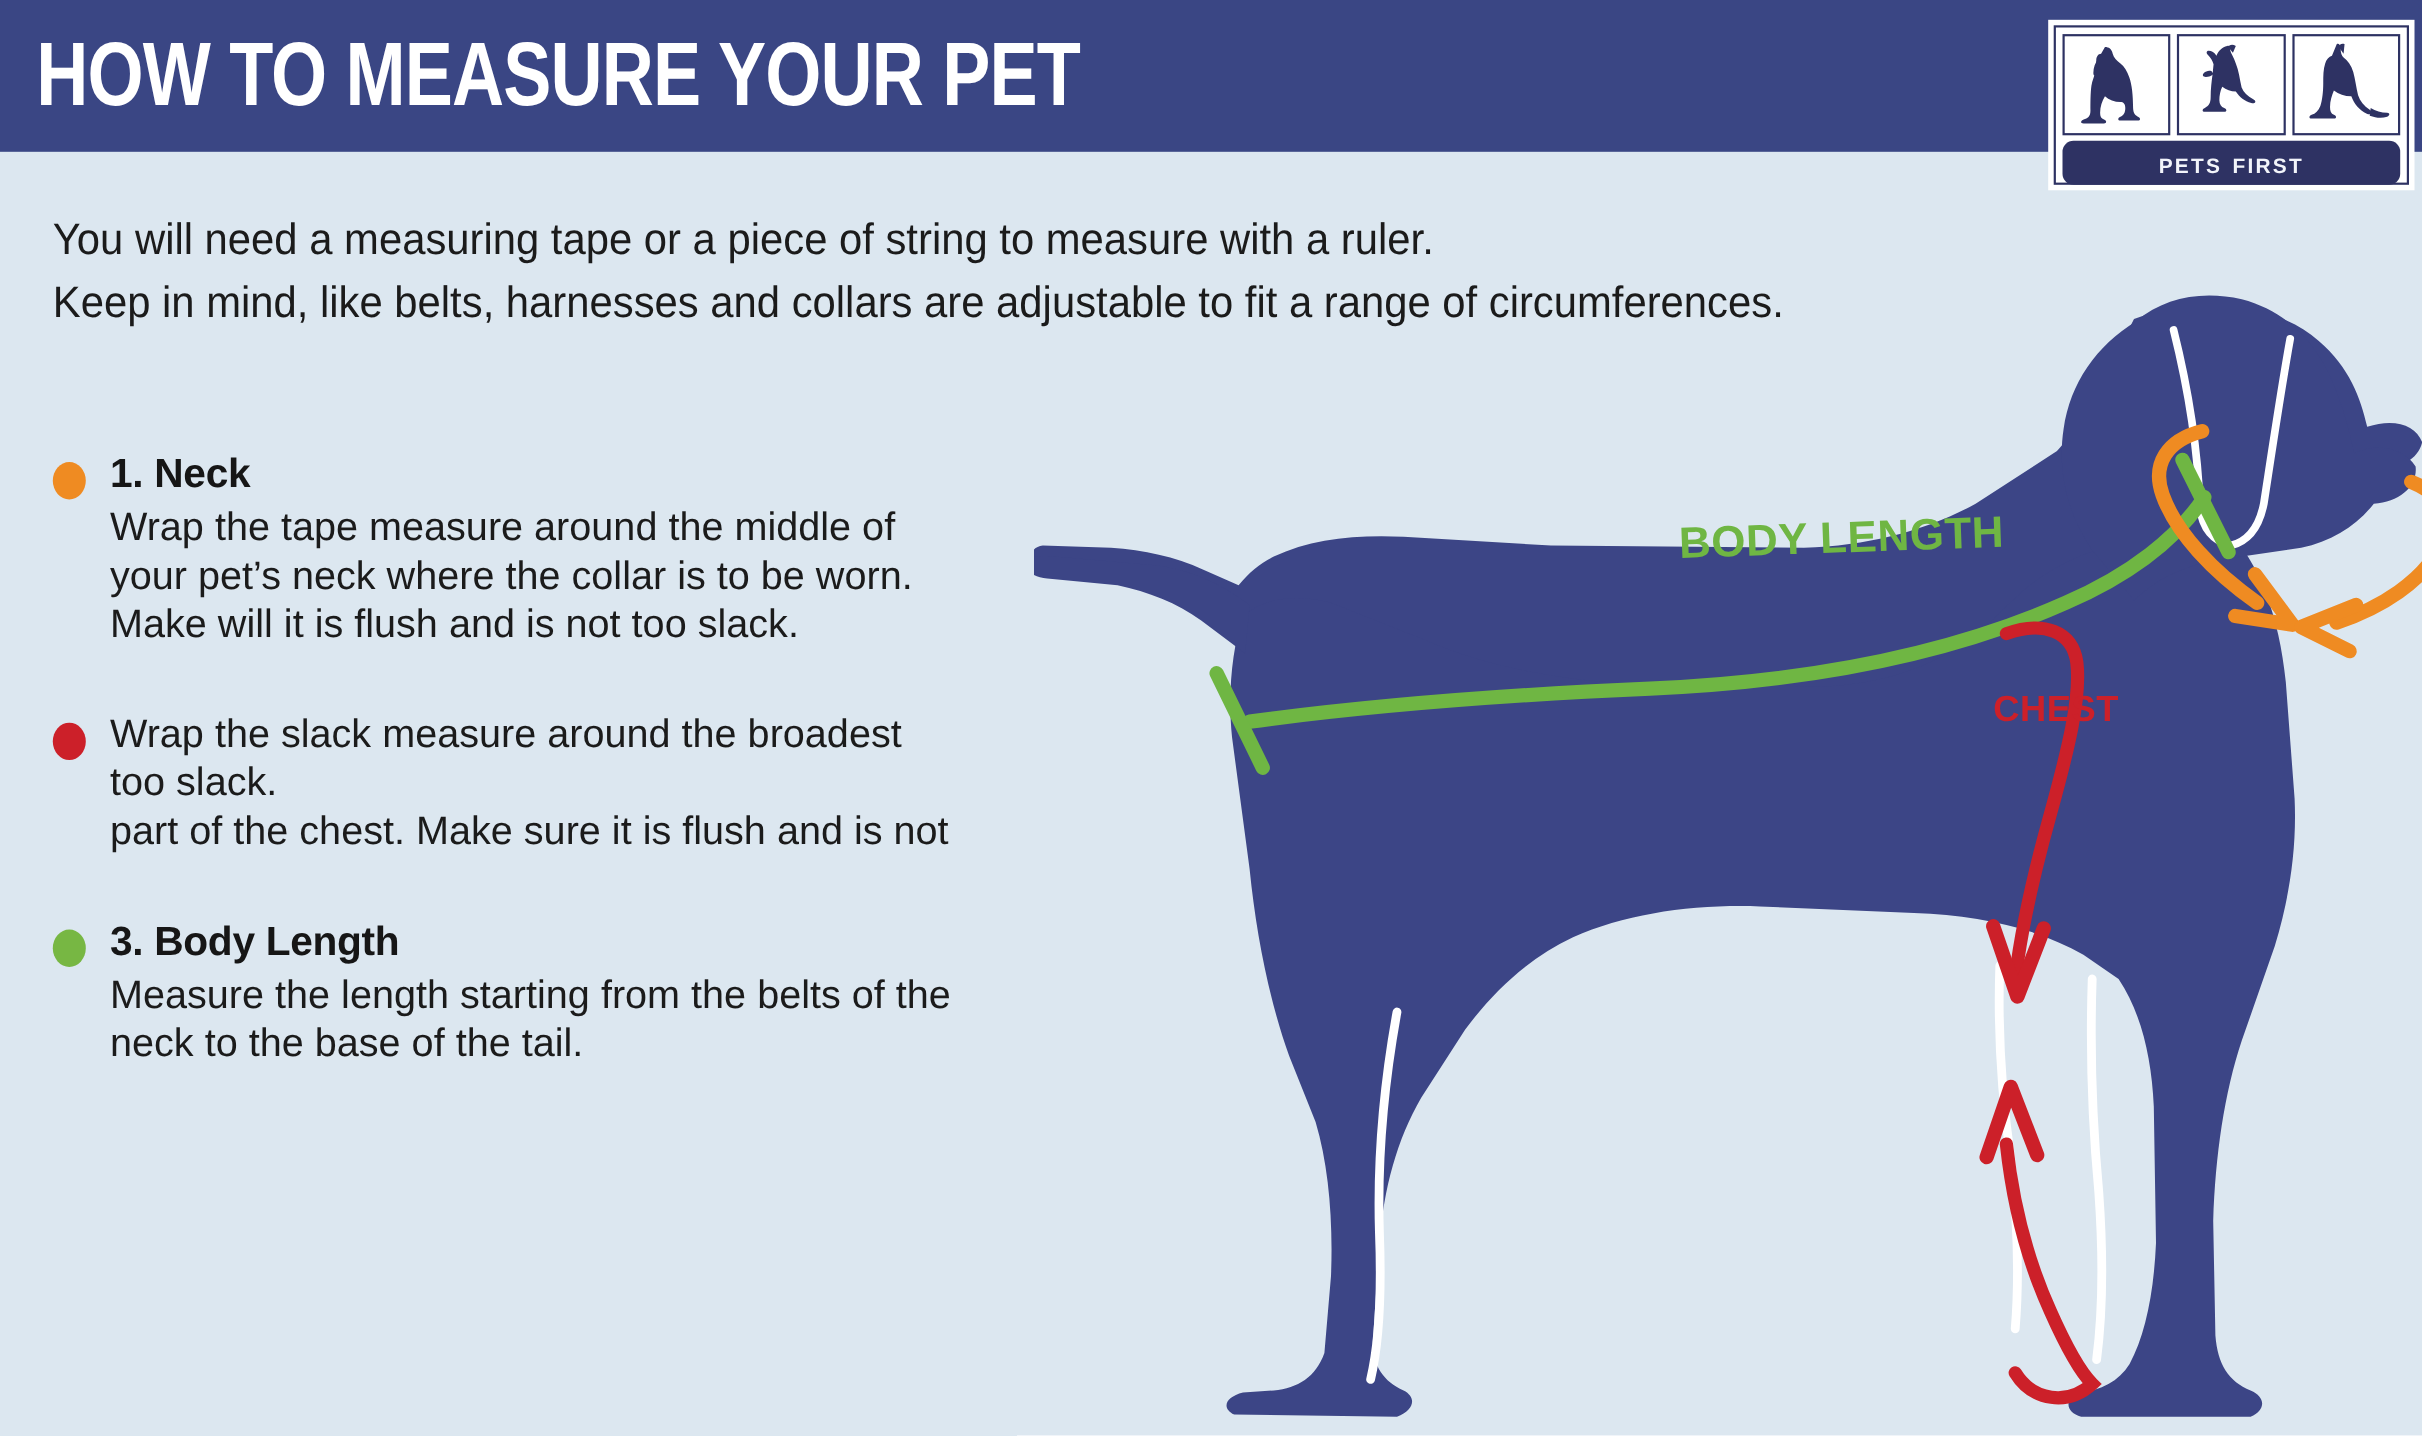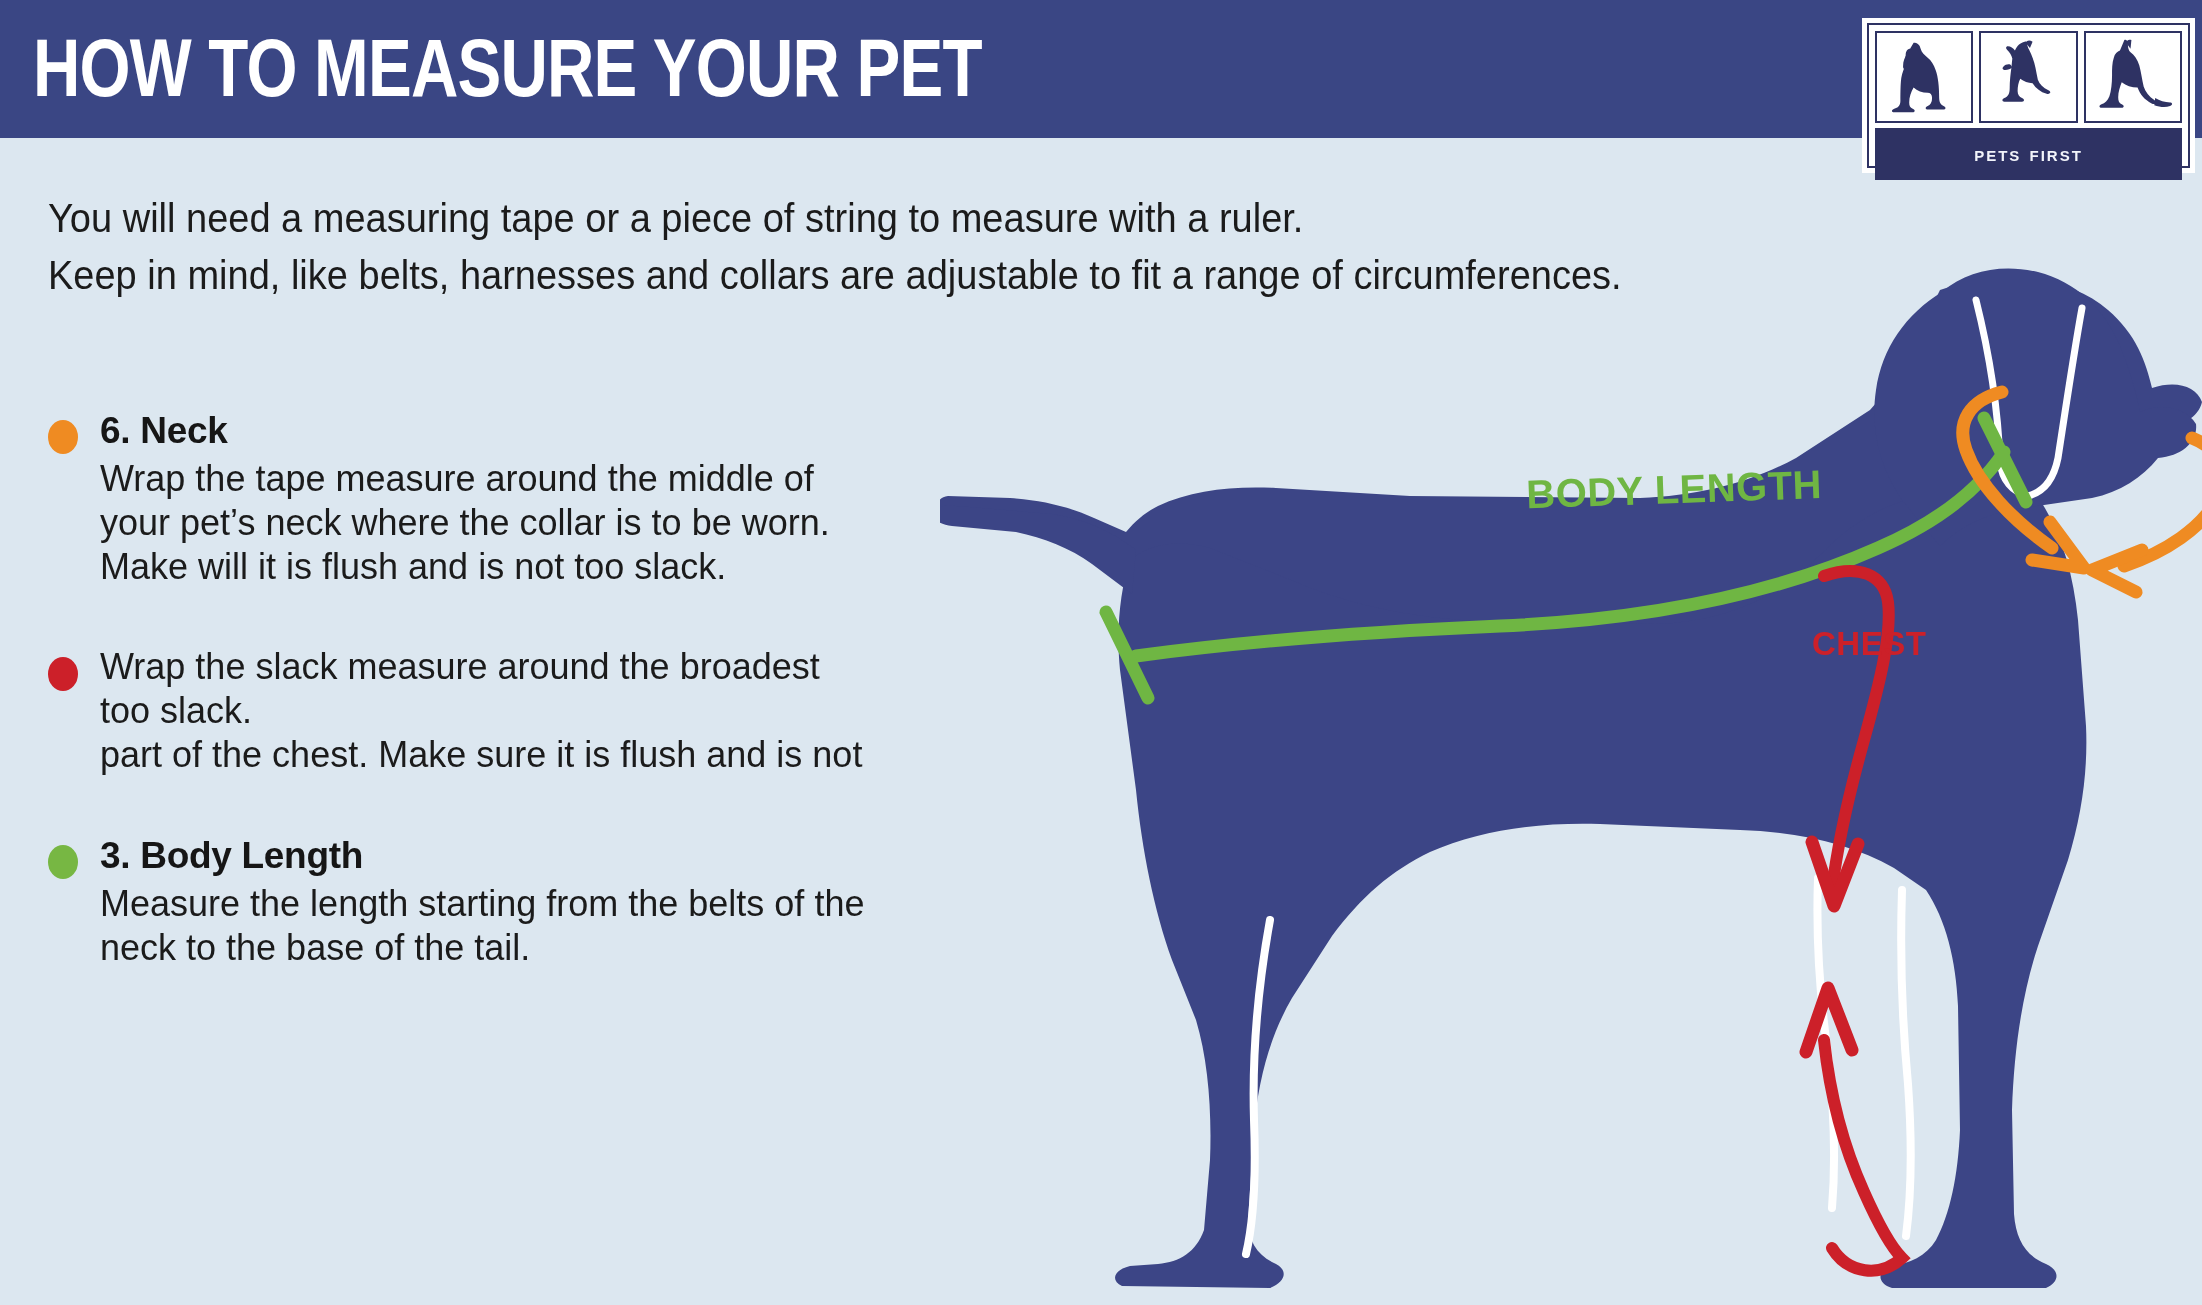"pets first" #logo-wordmark { border-radius: none -> 10px; font-size: 22px -> 27px; height: 52px -> 40px }
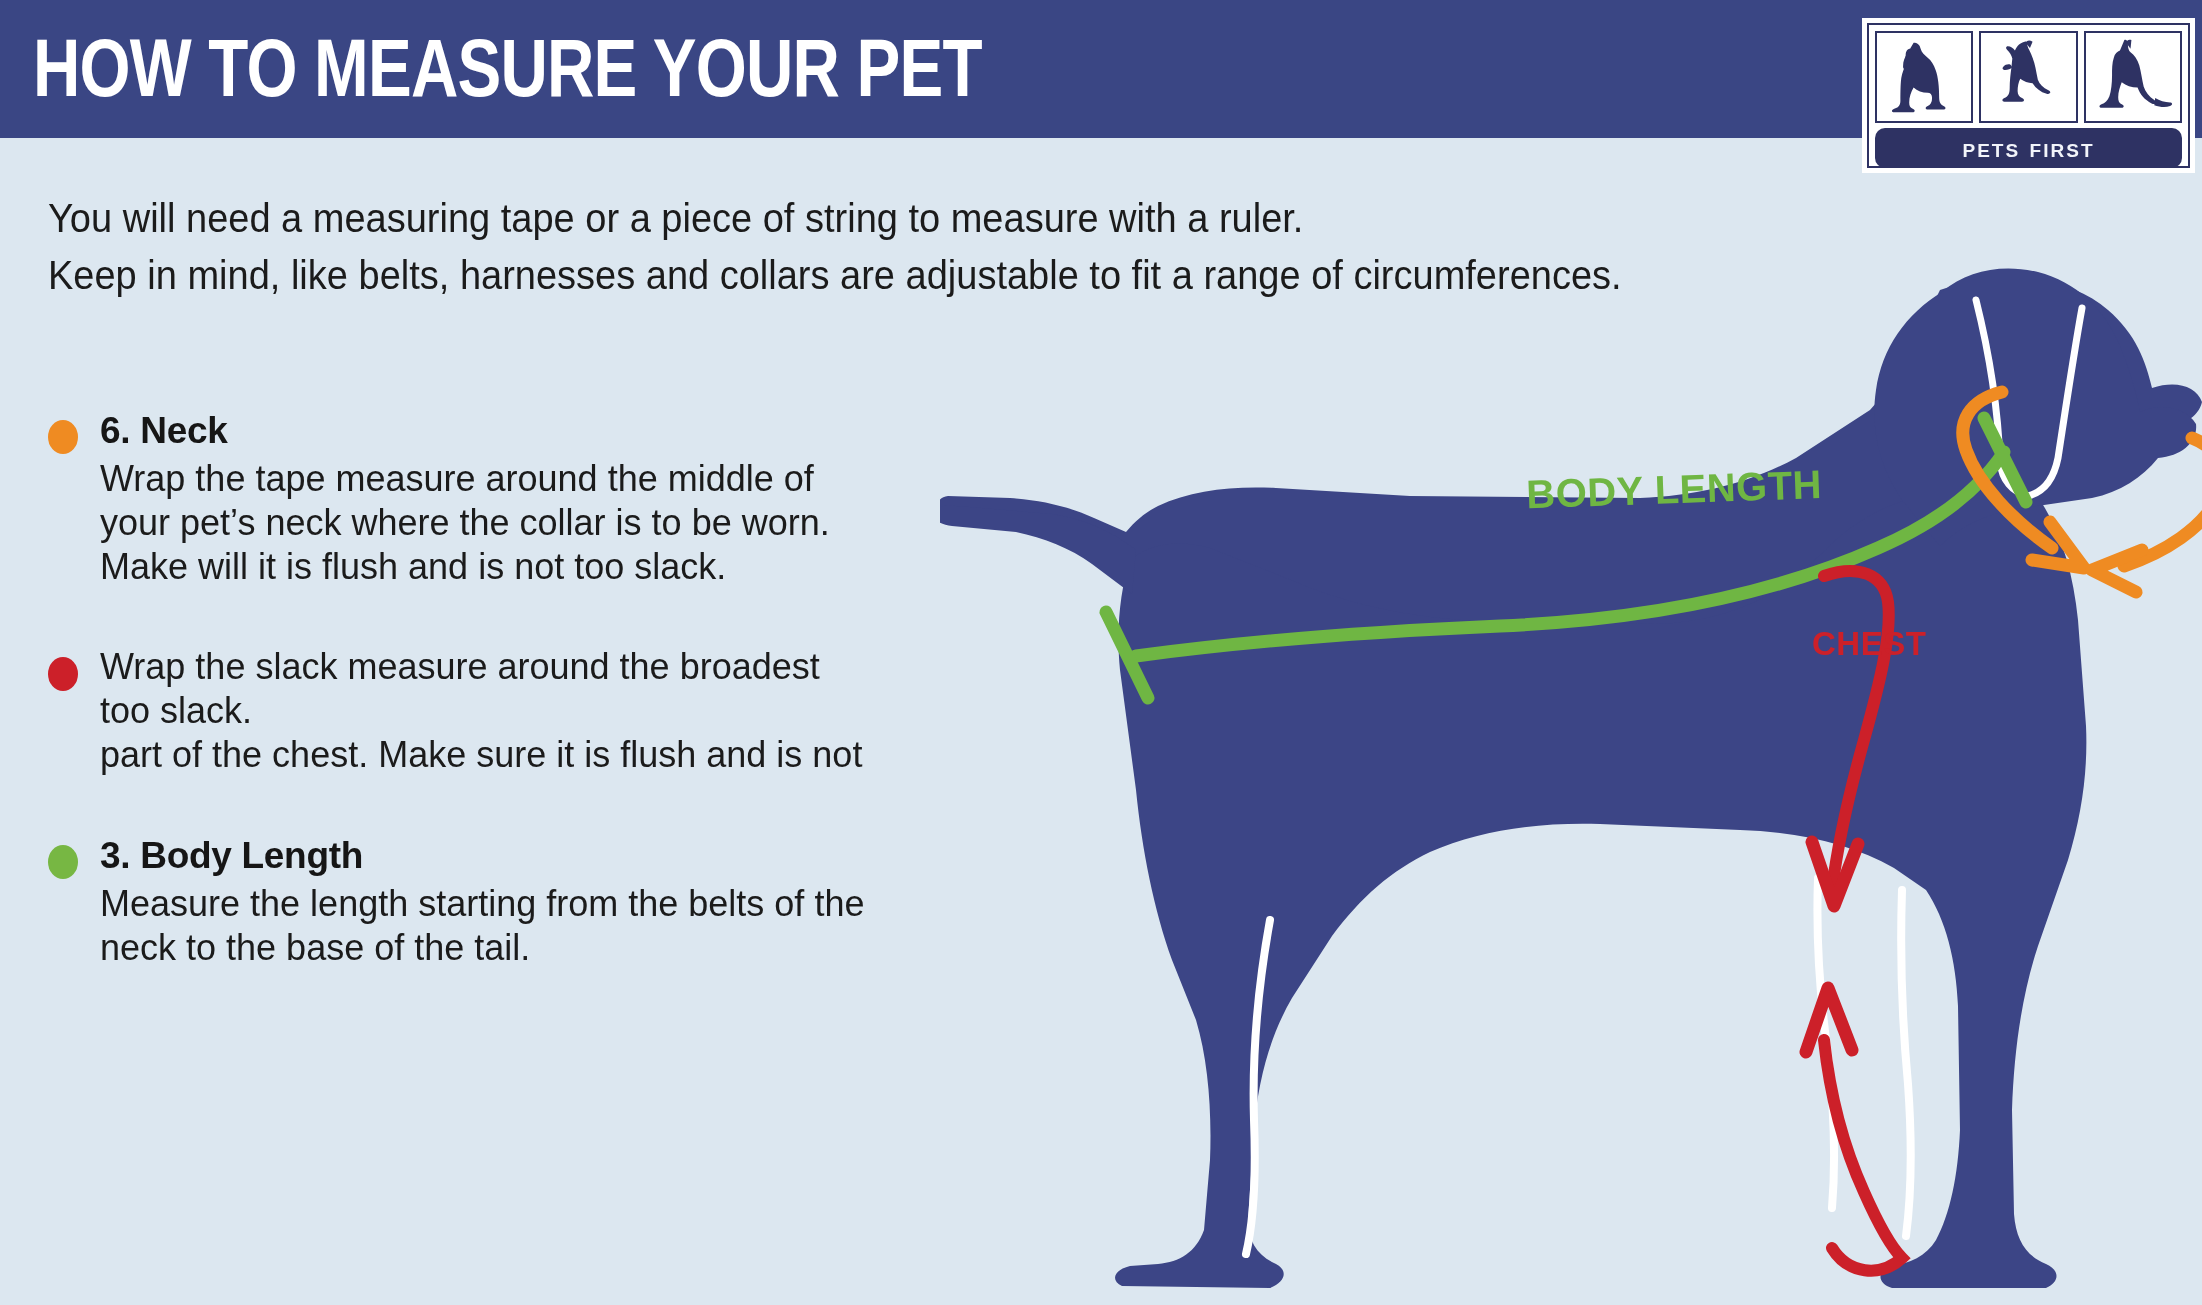"6. Neck" div.step-title { text: 6 -> 1 }
